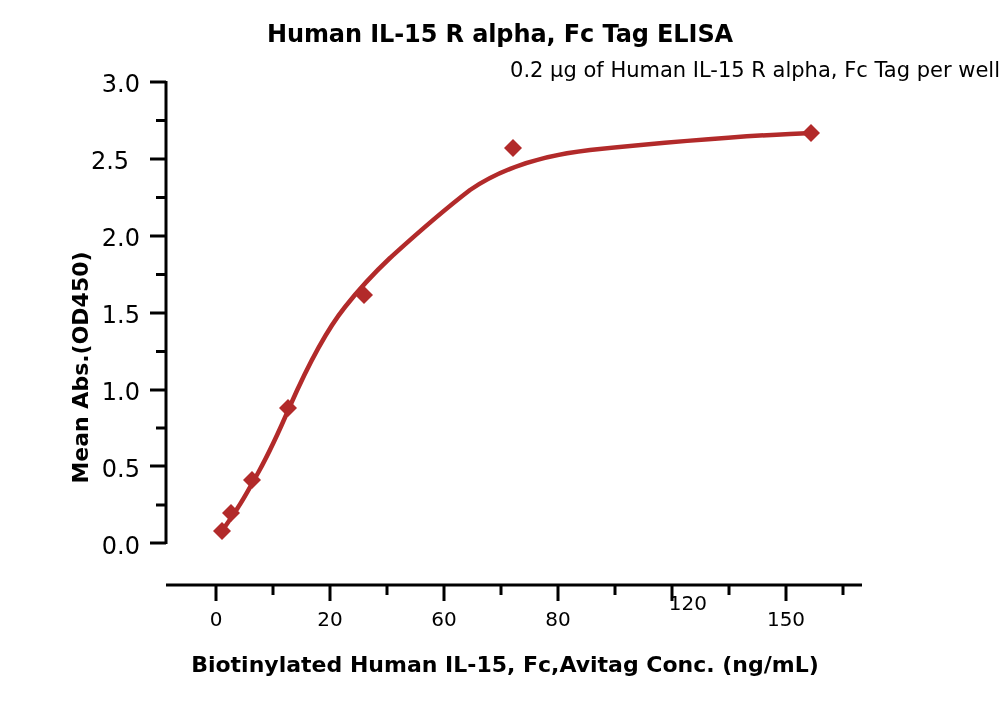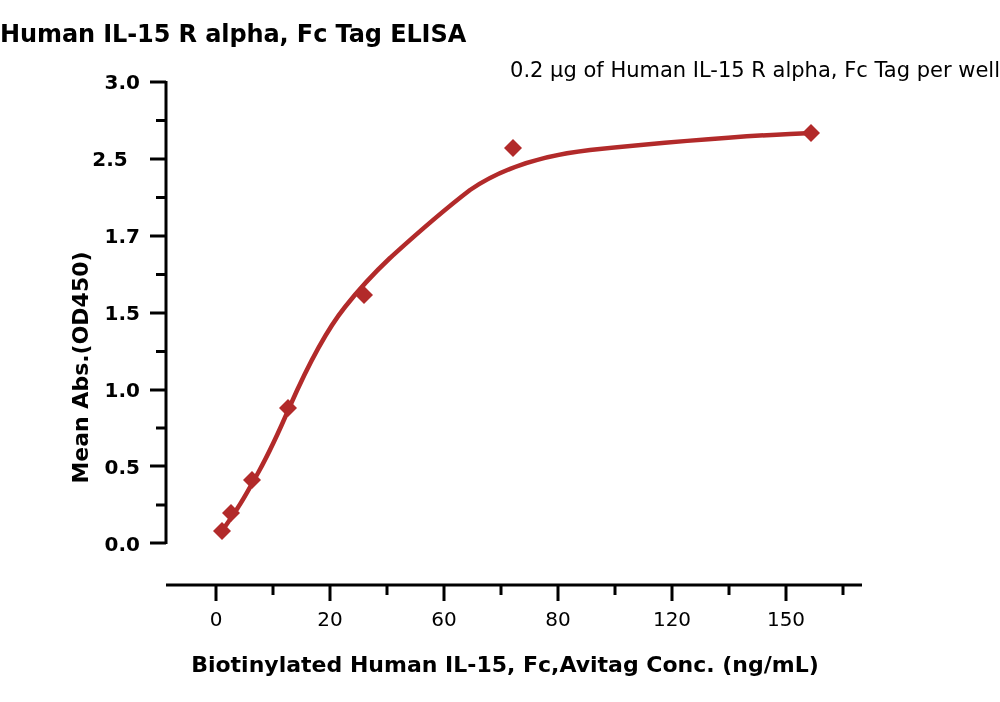"Human IL-15 R alpha, Fc" .title { text-align: left -> center }
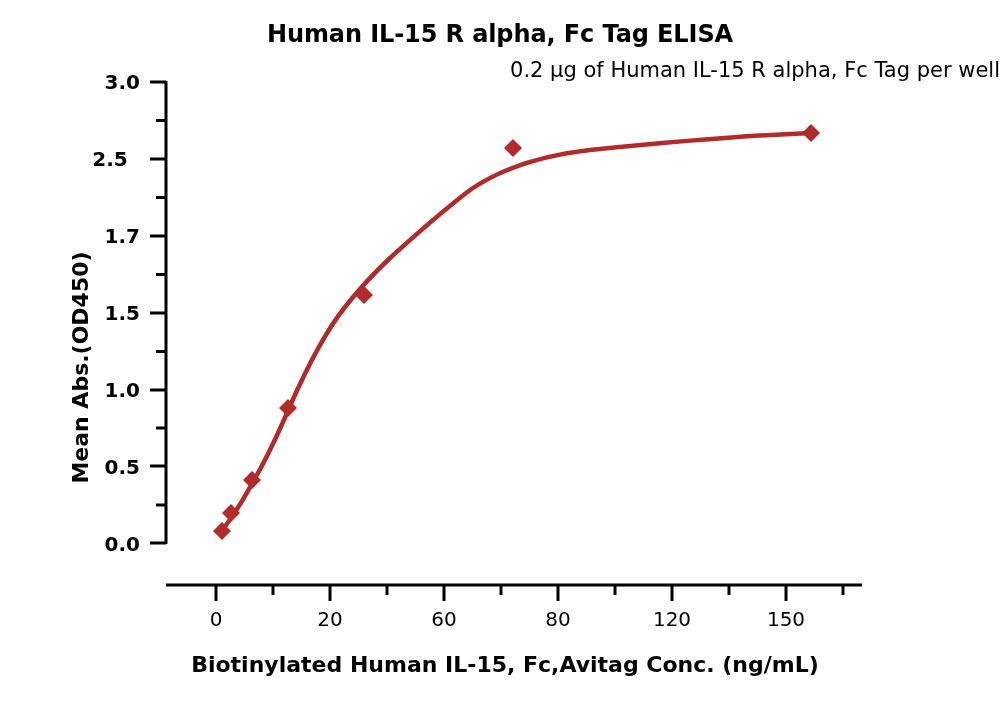"3.0" .ytick-label { font-size: 20px -> 24px; font-weight: bold -> none }
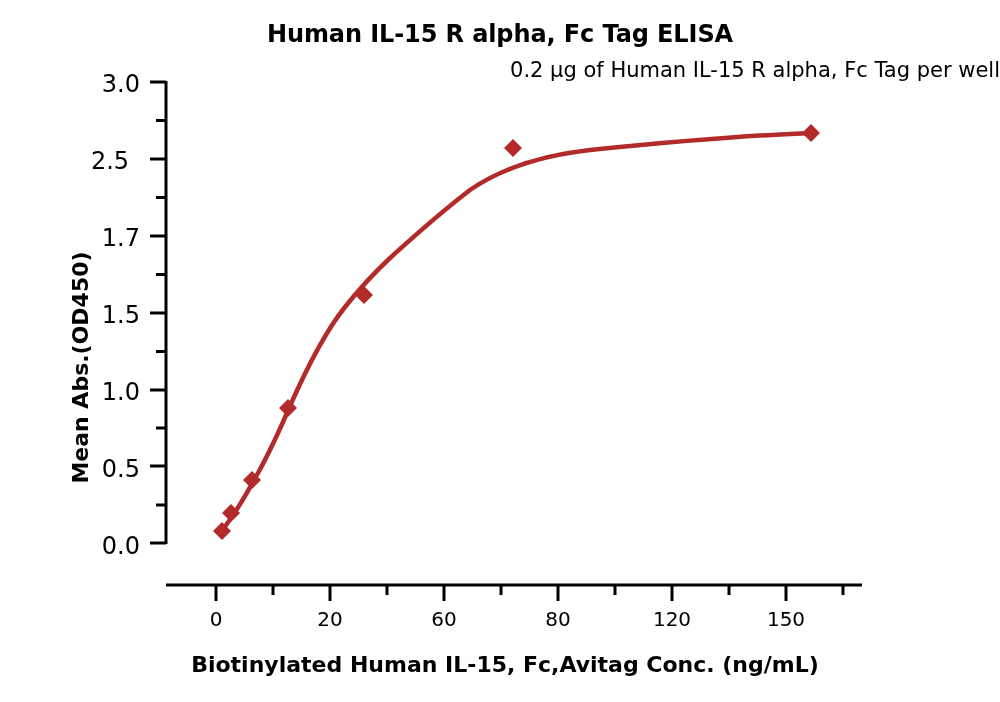"1.7" div.ytick-label { text: 1.7 -> 2.0 }
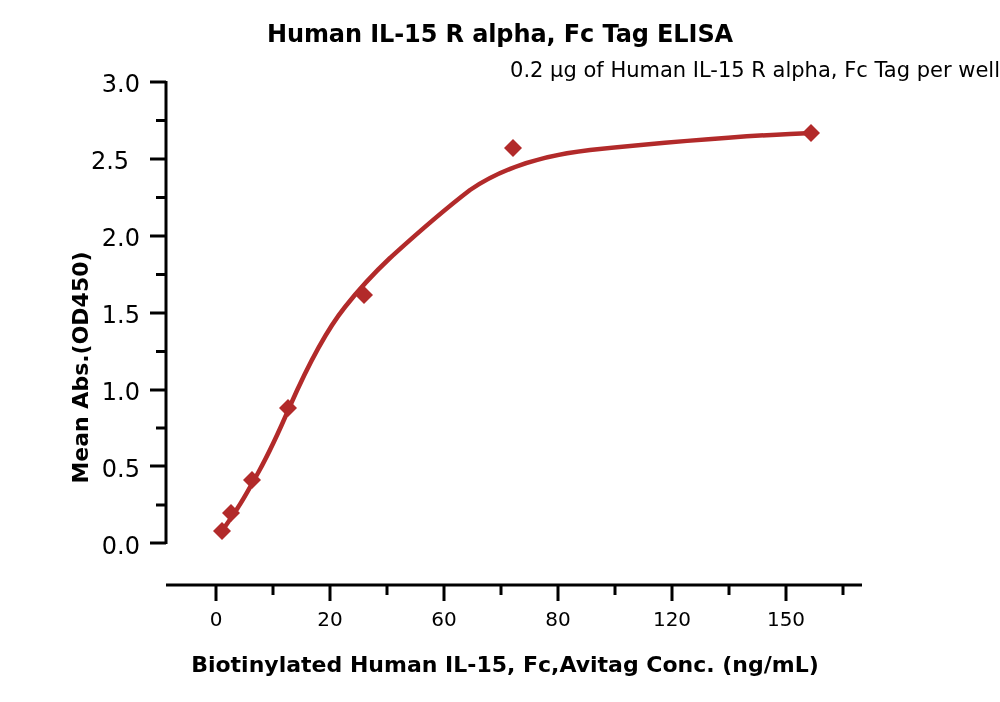"120" div.xtick-label { text-align: none -> right; top: 607px -> 591px }
